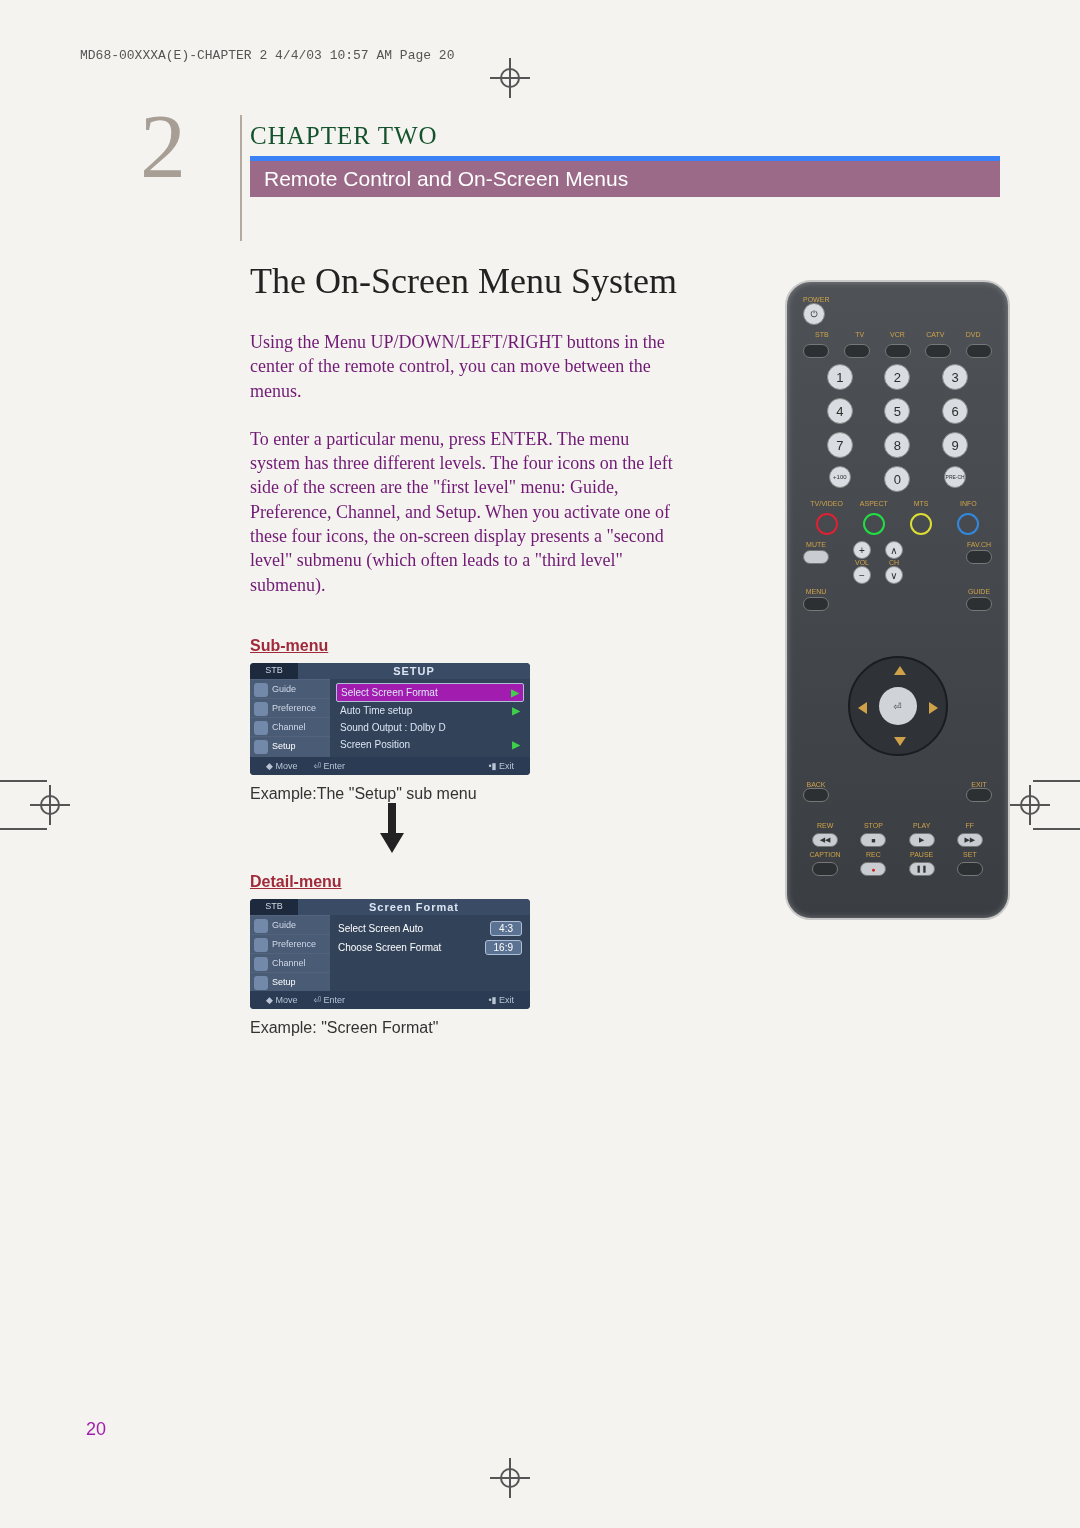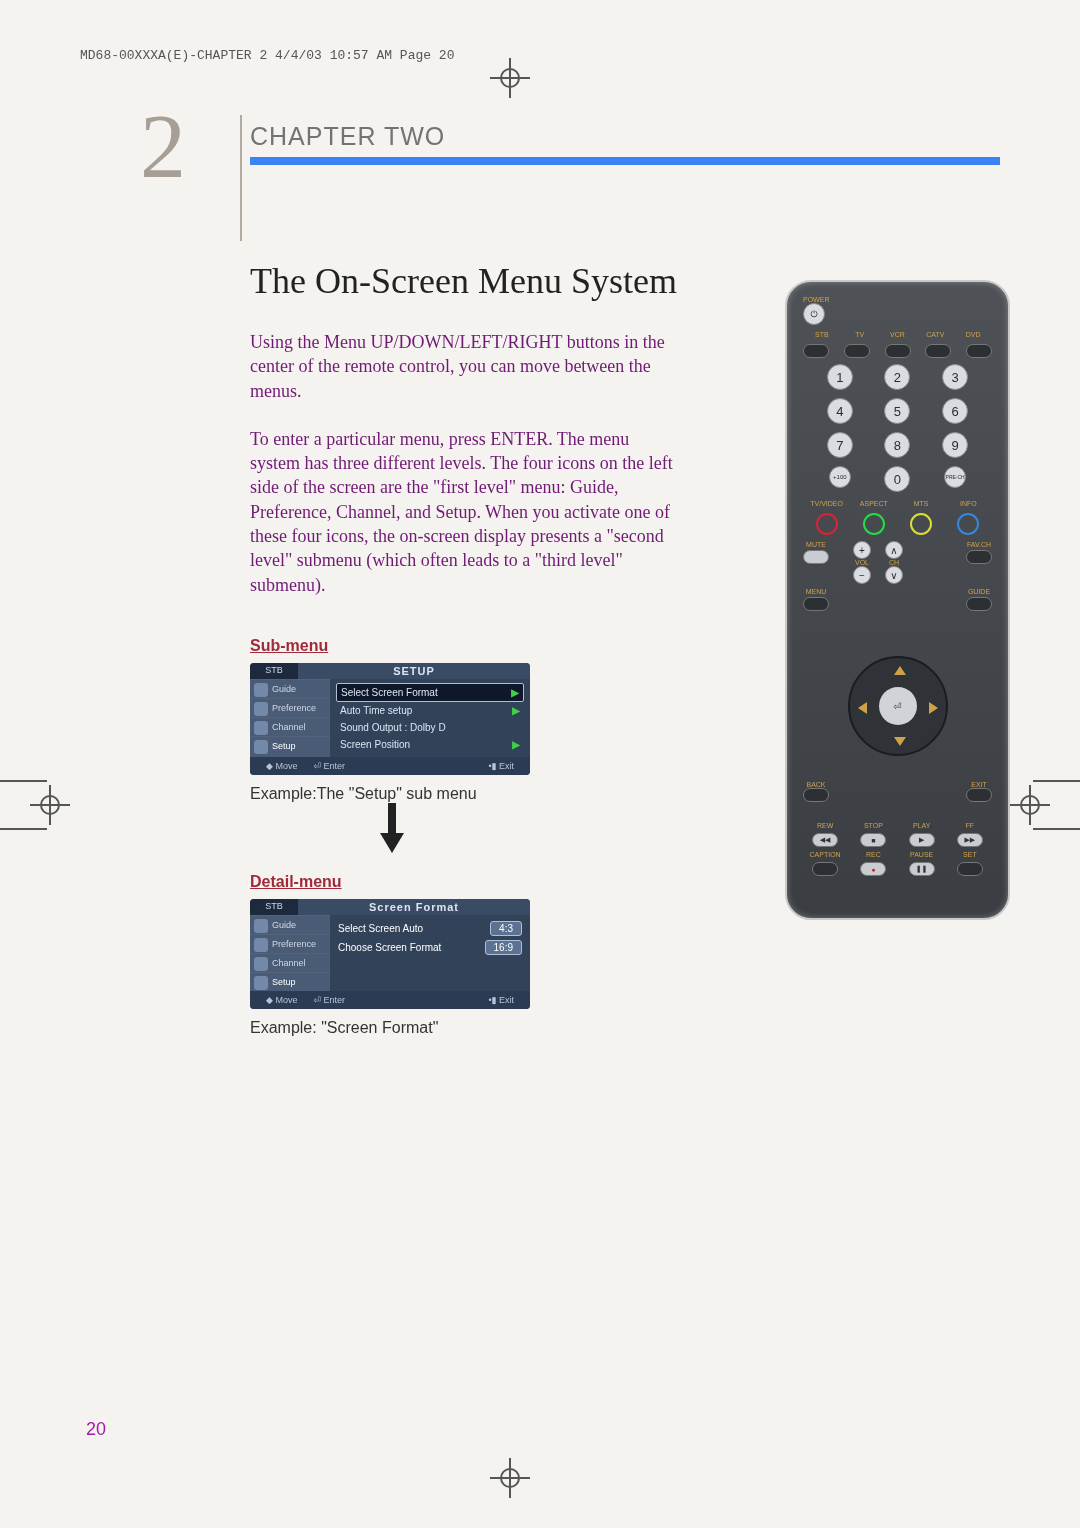"CHAPTER TWO" .chapter-label { border-bottom: 8px solid #3b82f6 -> 5px solid #3b82f6; color: #737373 -> #14532d; font-family: Liberation Sans, sans-serif -> Liberation Serif, serif }
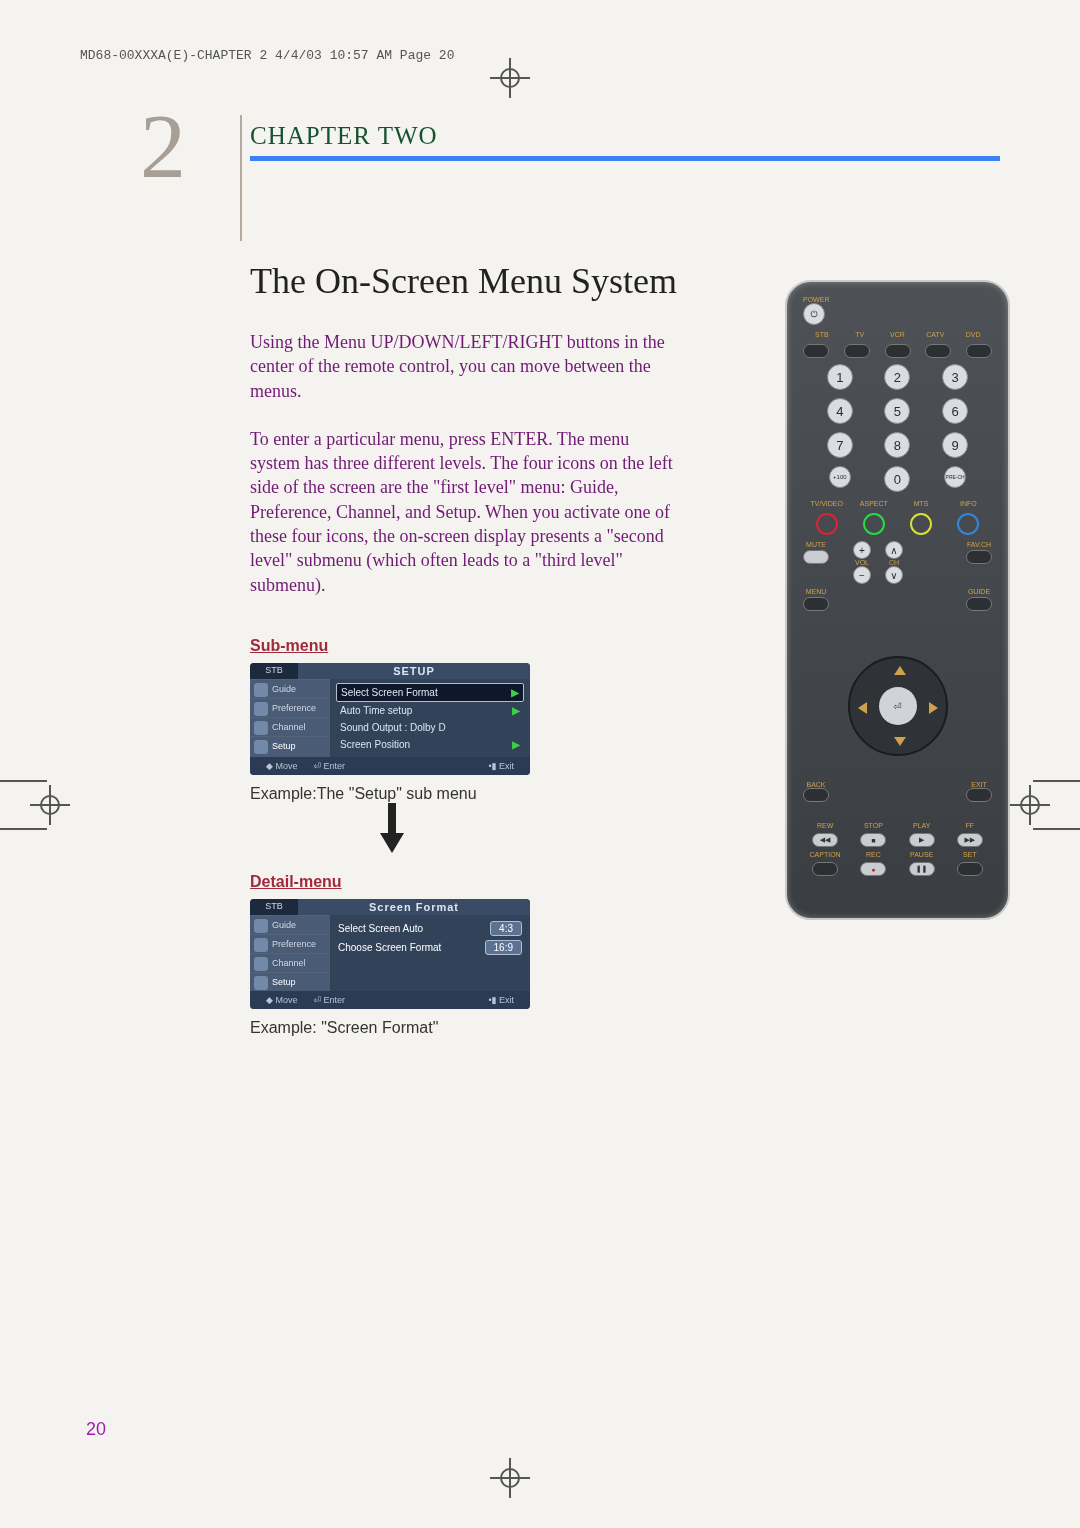"Remote Control and On-Screen Menus" div.chapter-subtitle-bar { html: none -> <div>Remote Control and On-Screen Menus</div> }
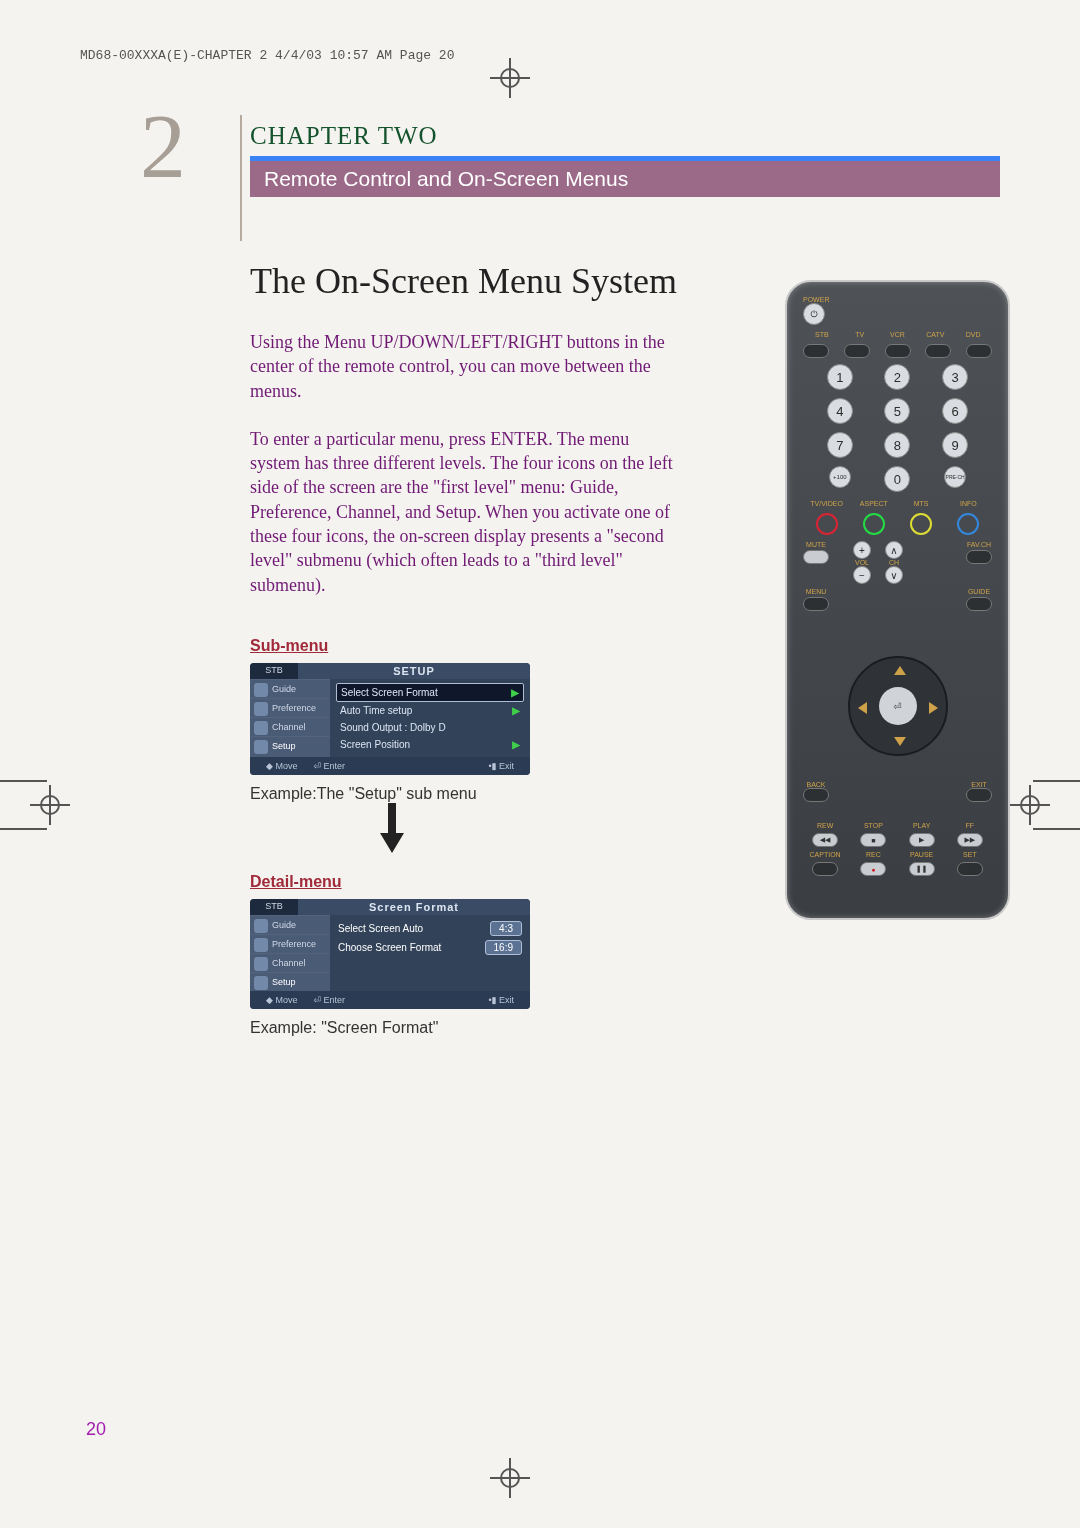"Select Screen Format" .stb-row.hl { background: #0f172a -> #a21caf }
